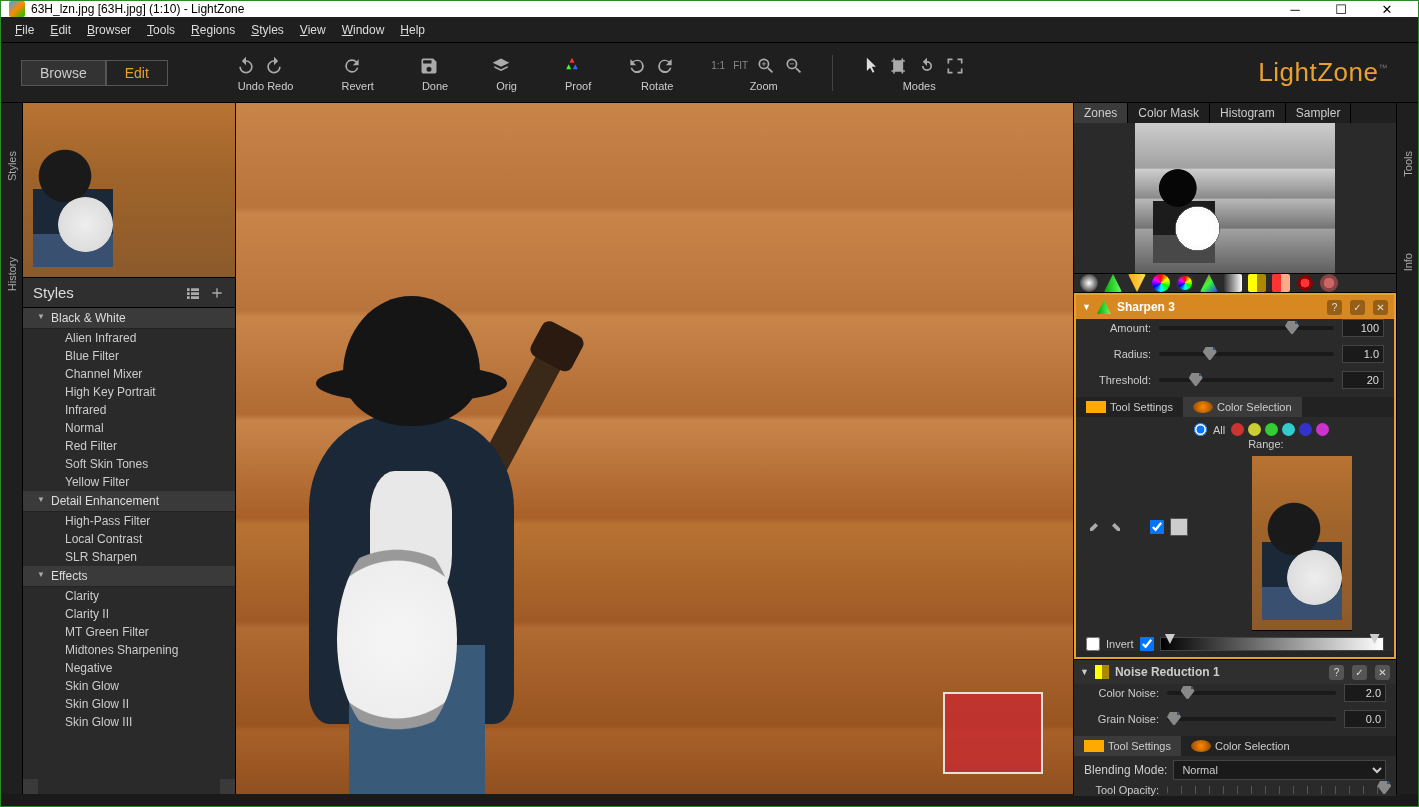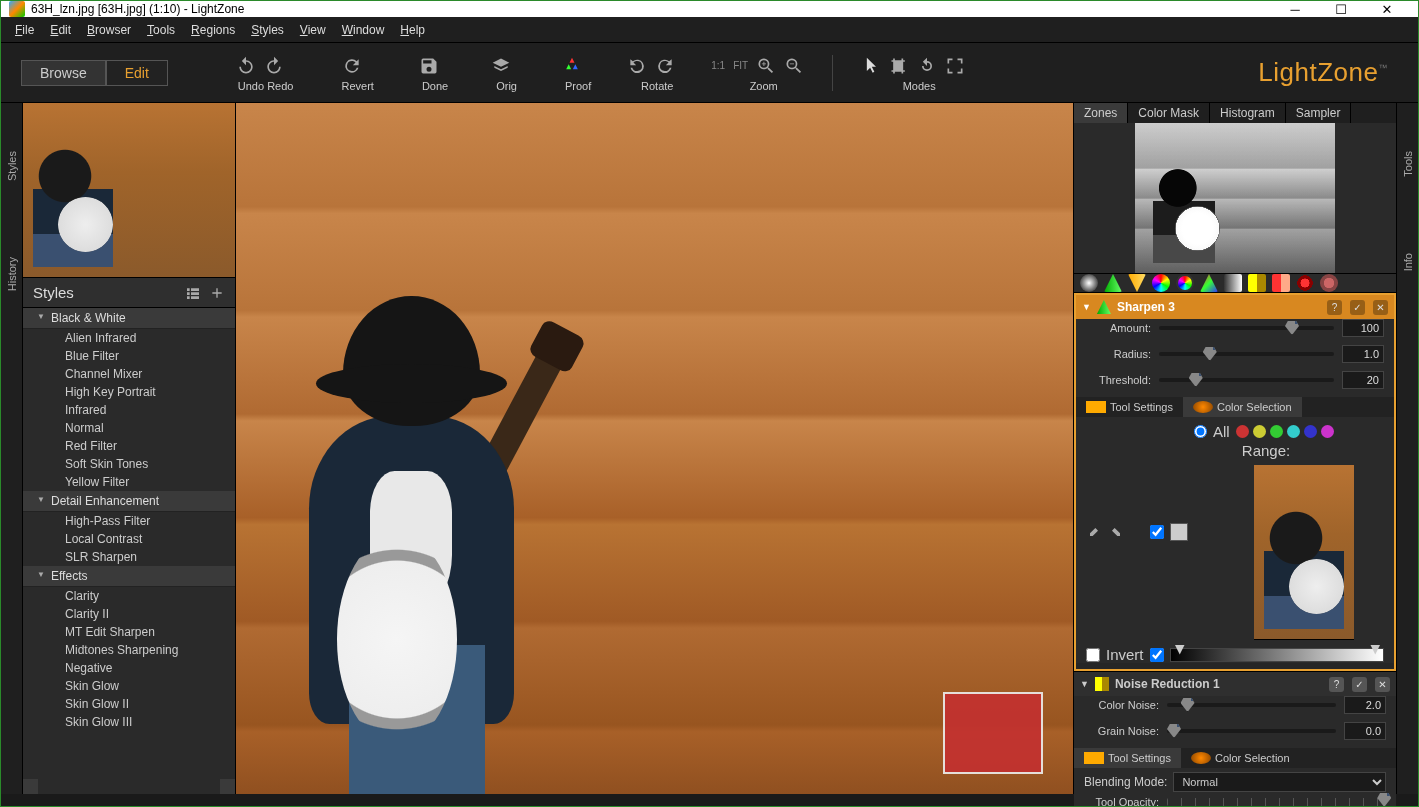"All" .csrow label { font-size: 15px -> 11px; text-align: none -> right }
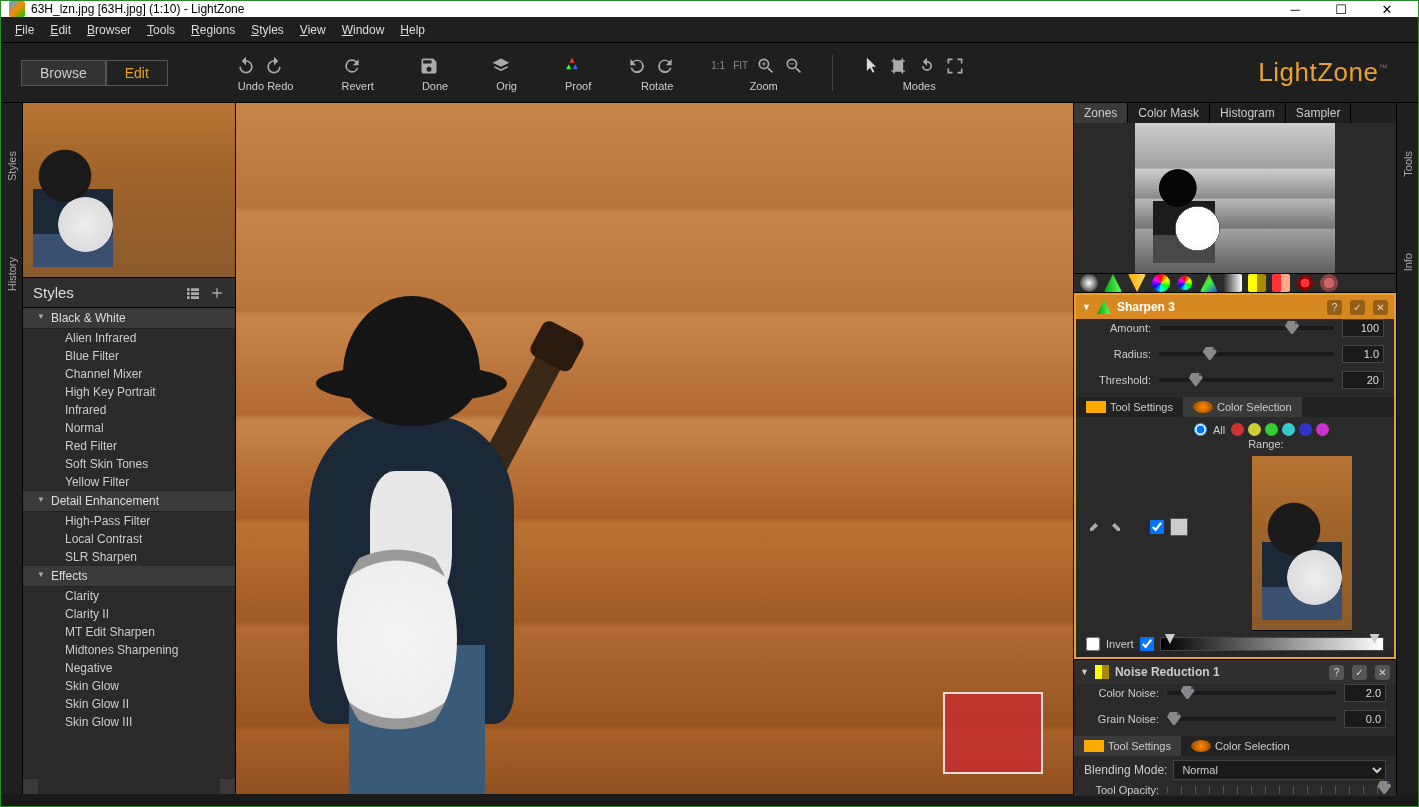"MT Edit Sharpen" div.si { text: Edit Sharpen -> Green Filter }
